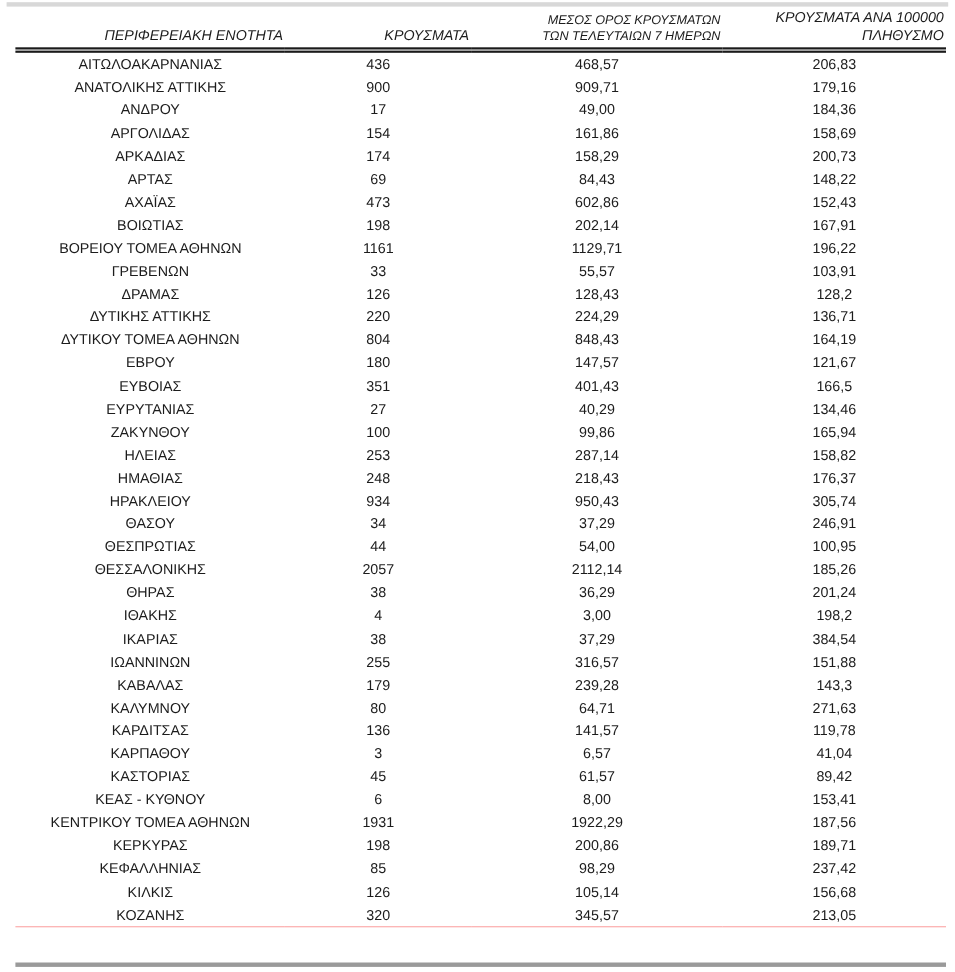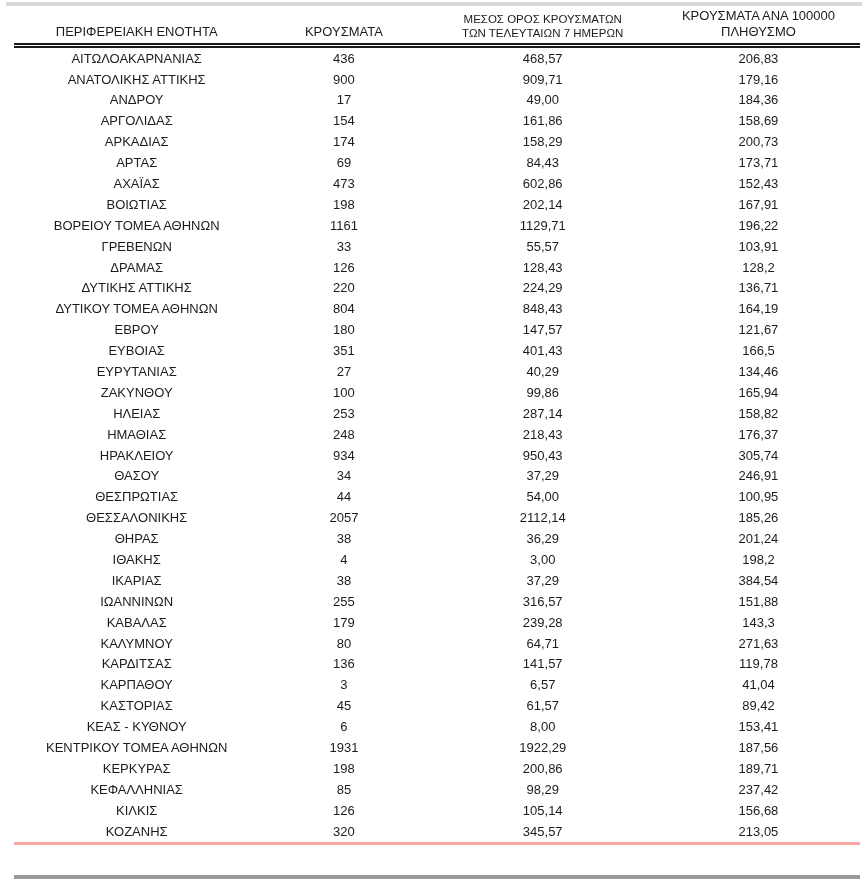"ΜΕΣΟΣ ΟΡΟΣ ΚΡΟΥΣΜΑΤΩΝ" thead th { font-style: none -> italic; text-align: center -> right }
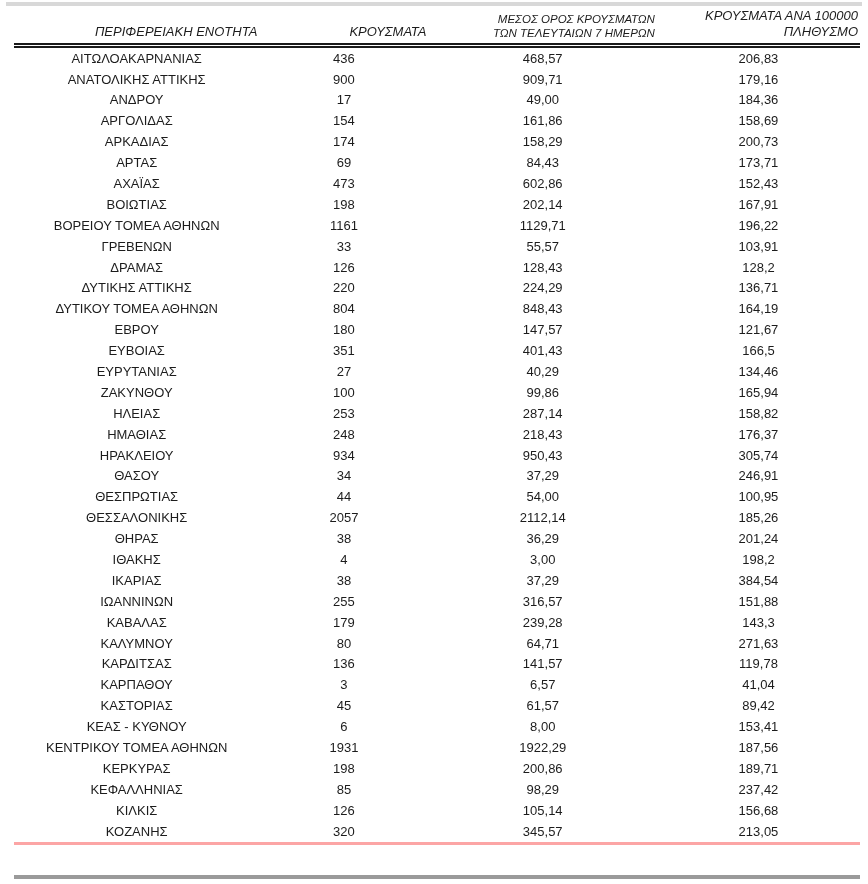"173,71" td { text: 173,71 -> 148,22 }
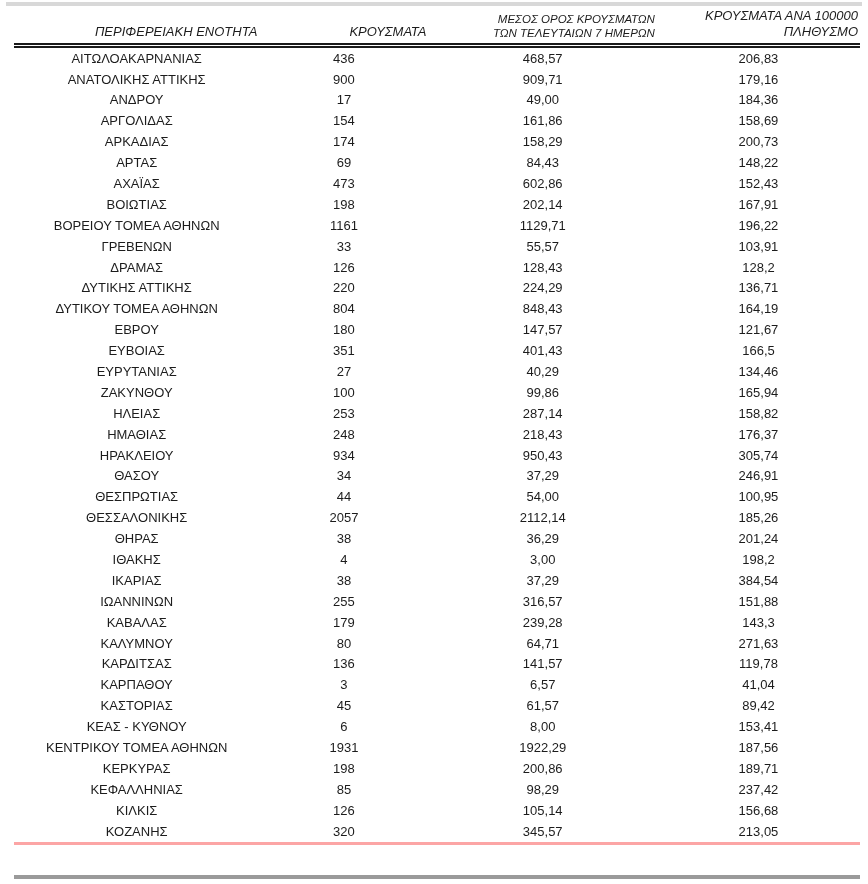"ΚΟΖΑΝΗΣ" tbody tr:last-child td { border-bottom: 3px solid #fca5a5 -> 1px solid #fca5a5 }
